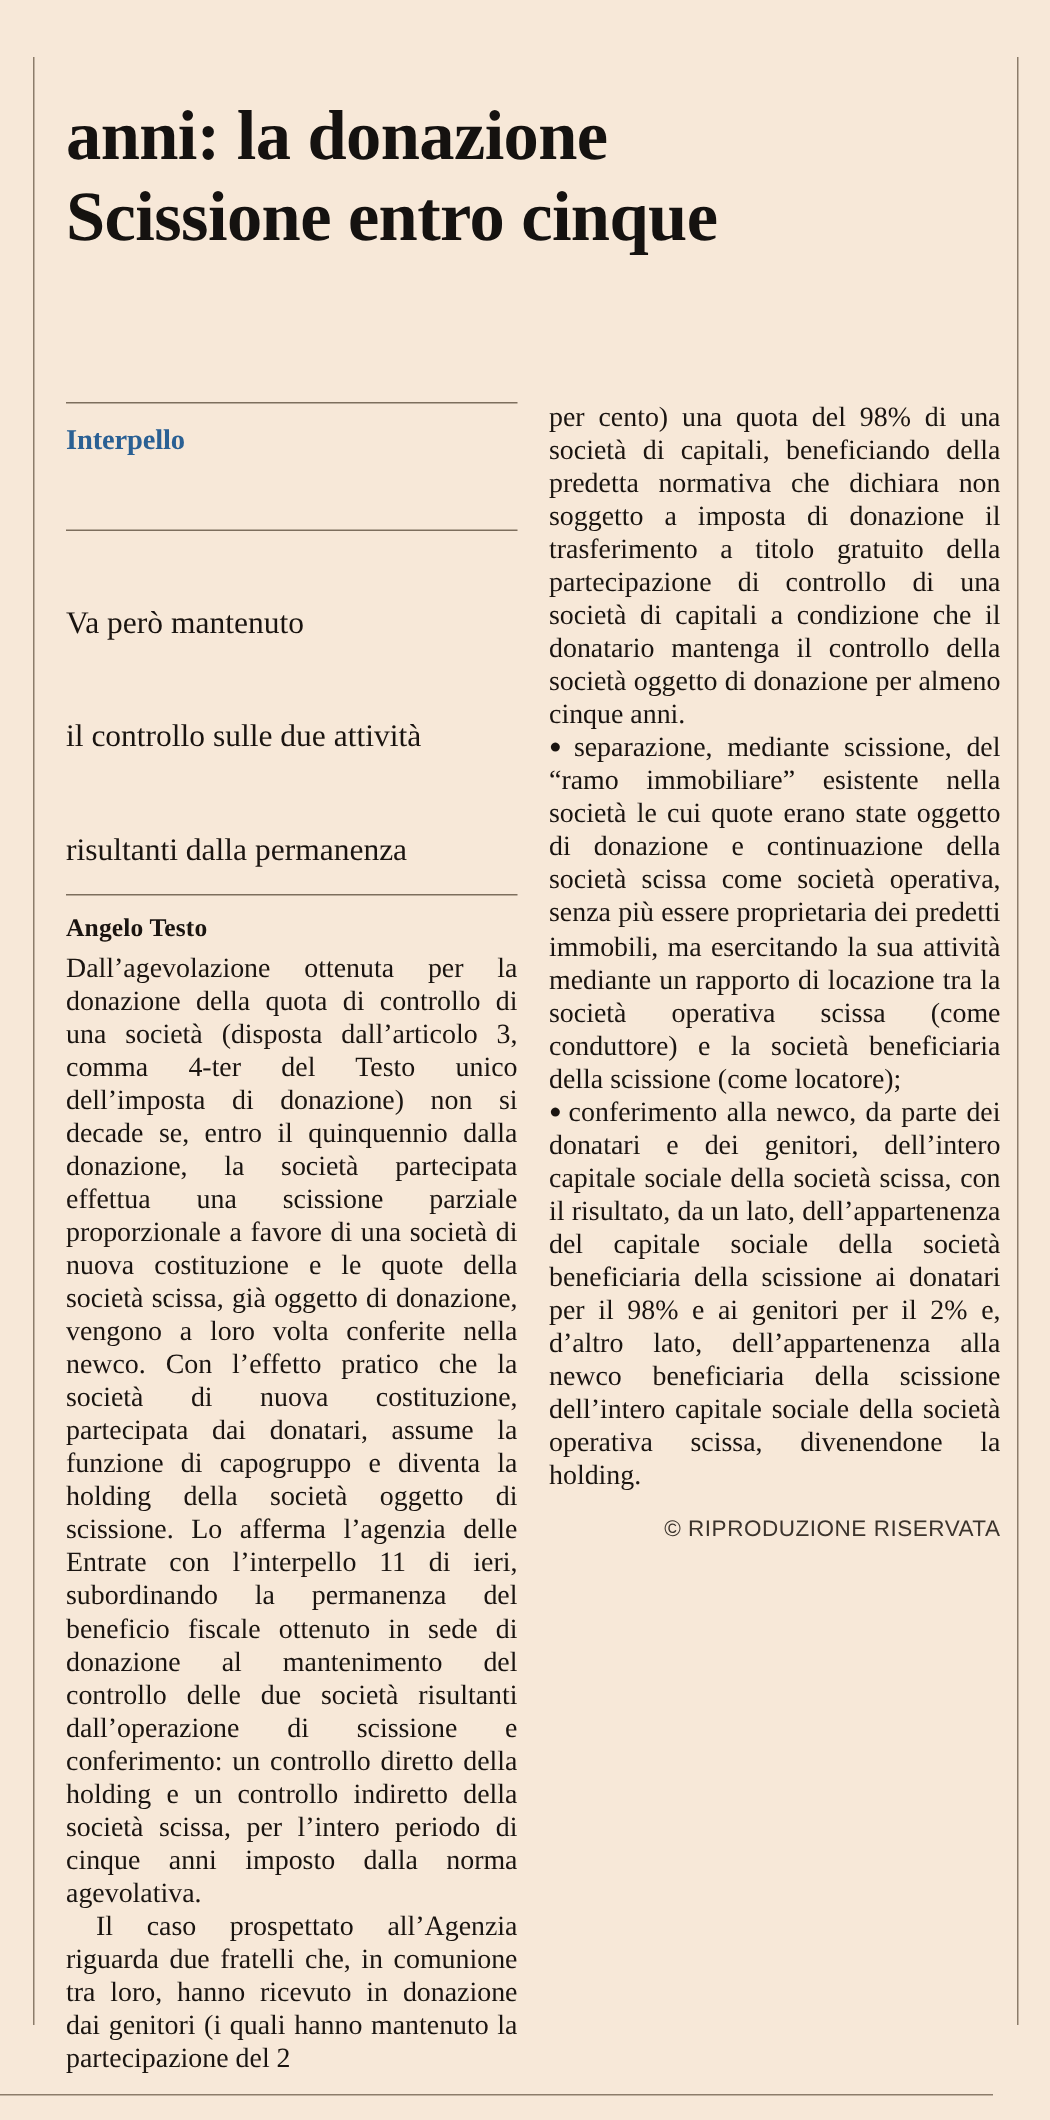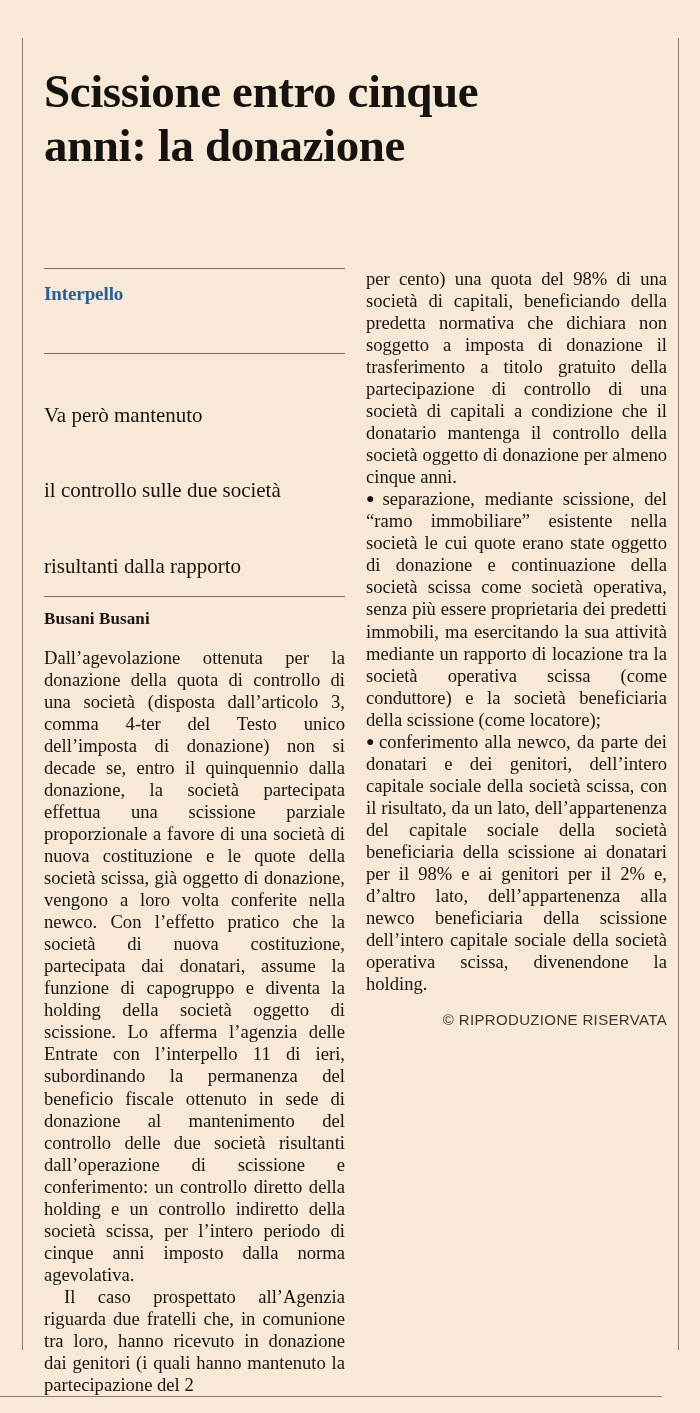"Scissione entro cinque" span.hl-line { order: before "anni: la donazione" -> after "anni: la donazione" }
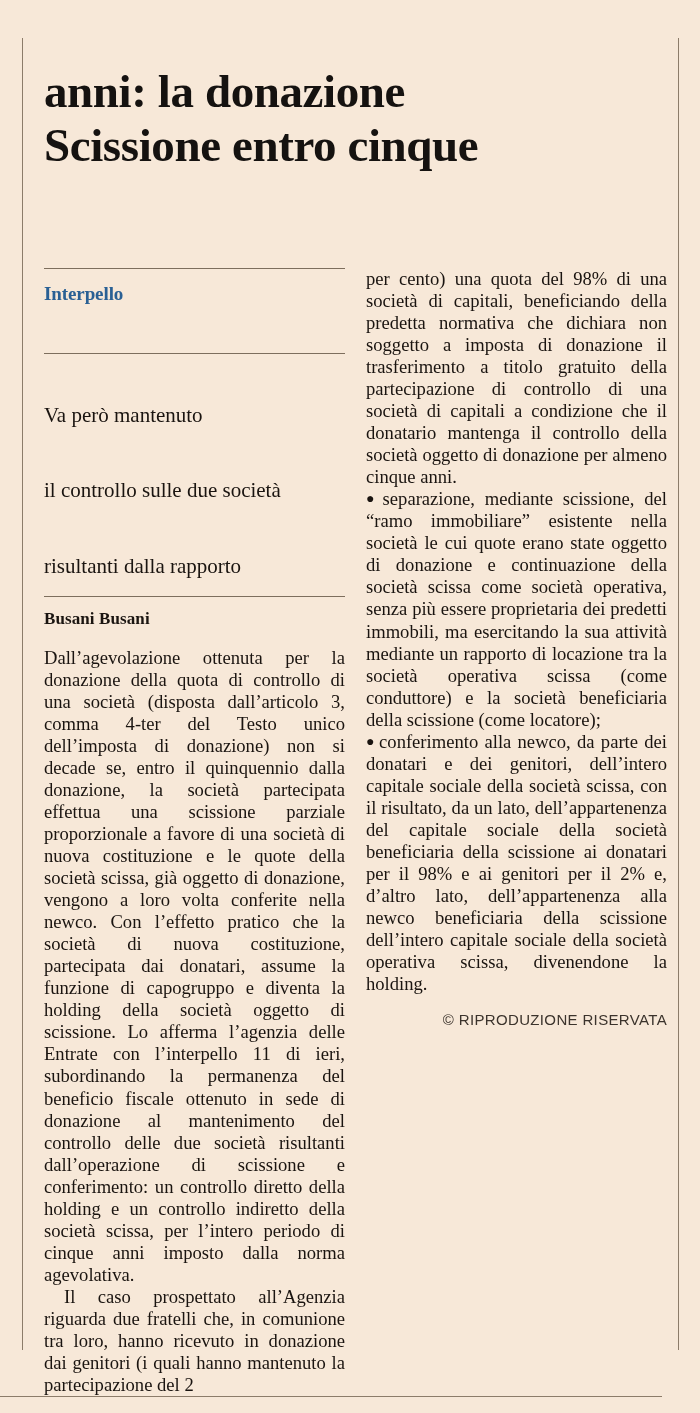"il controllo sulle due società" span { text: società -> attività }
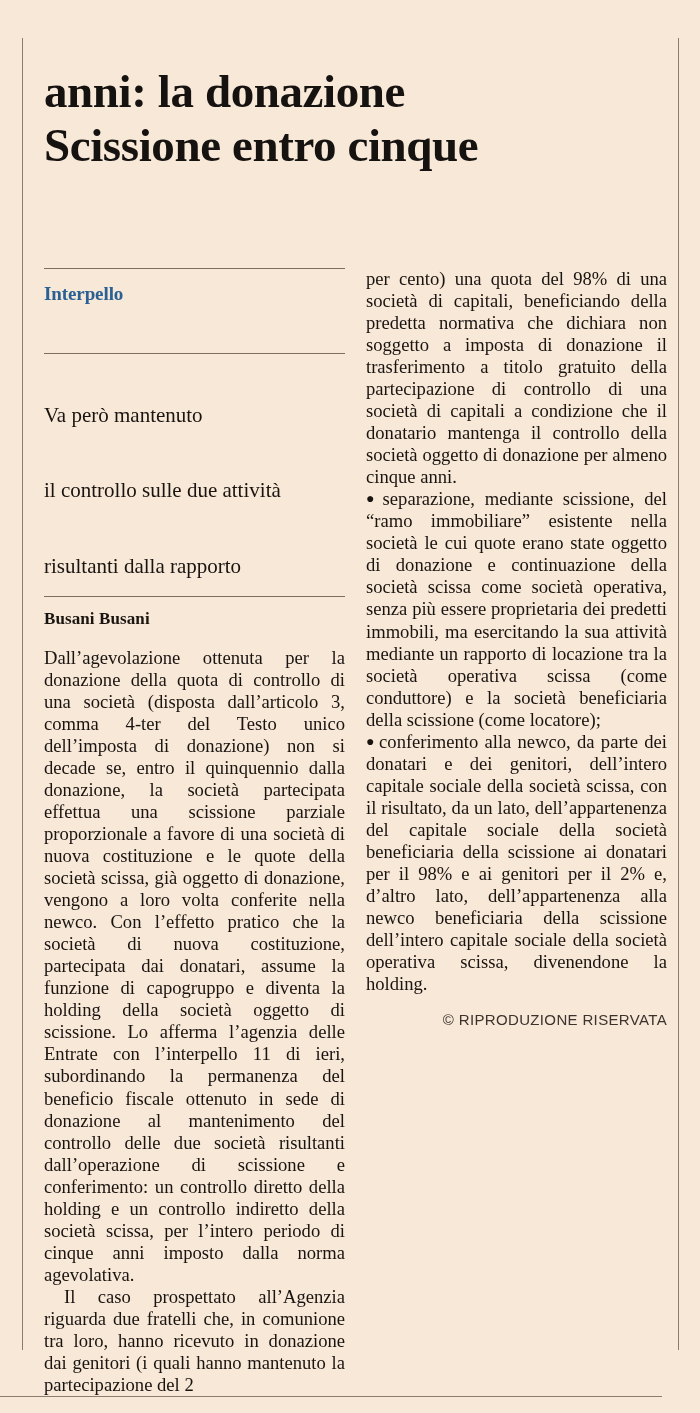"risultanti dalla rapporto" span { text: rapporto -> permanenza }
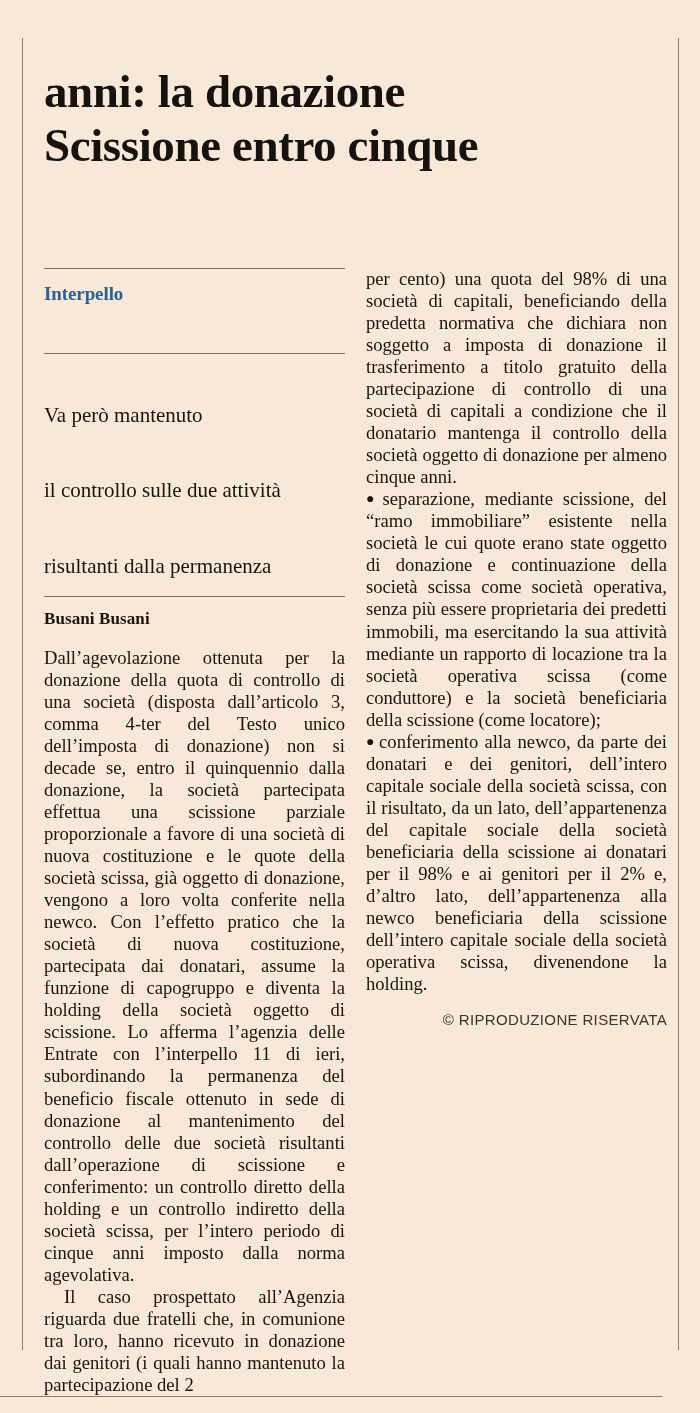"Busani Busani" div.byline { text: Busani Busani -> Angelo Testo }
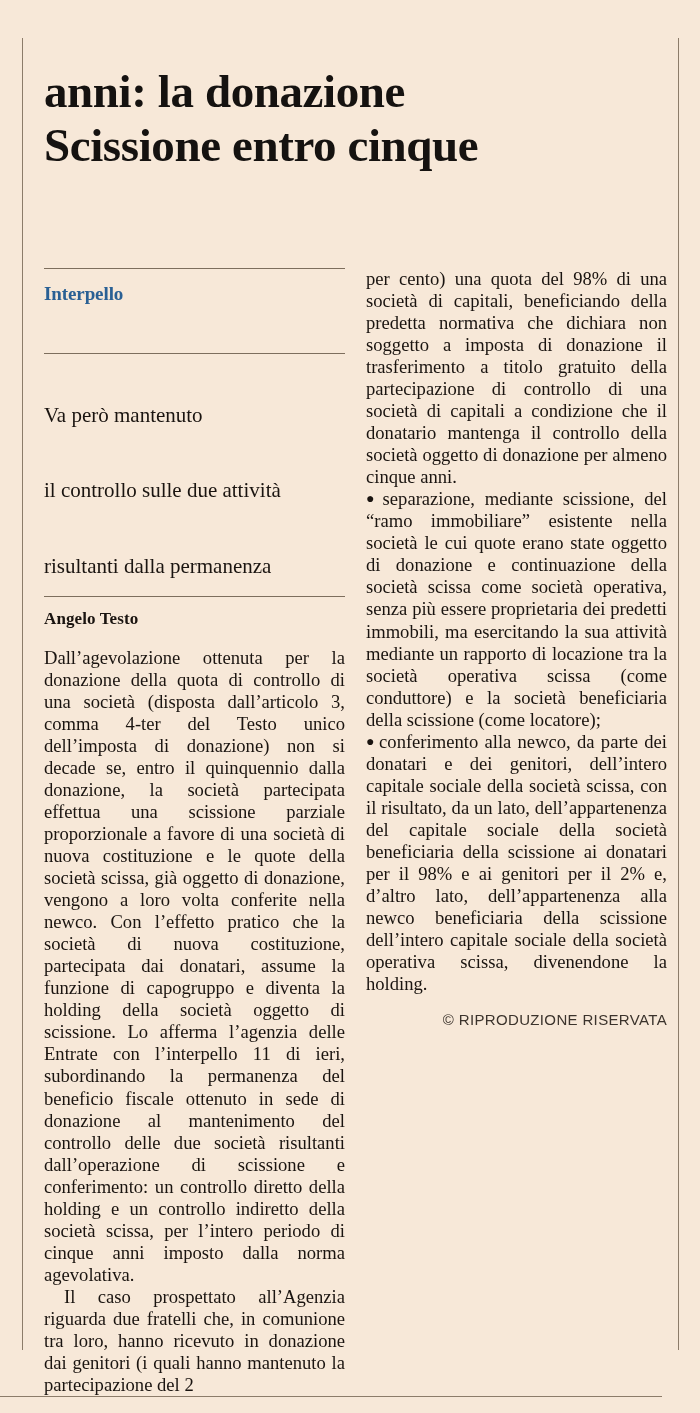"Dall’agevolazione ottenuta per la" .left-body { margin-top: 18px -> 6px }
